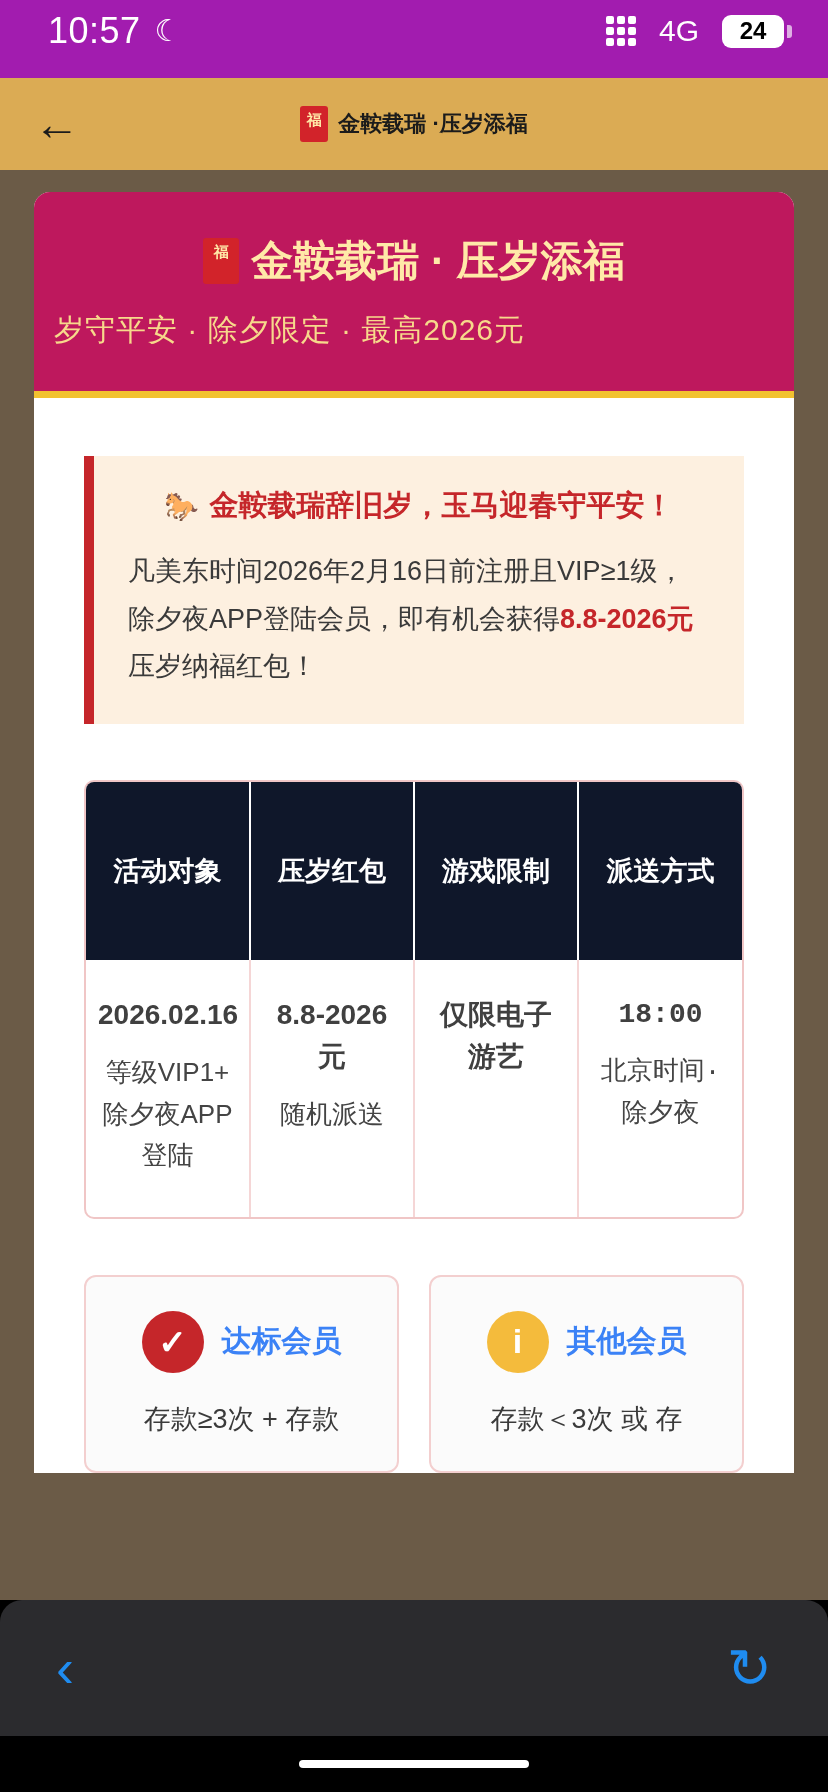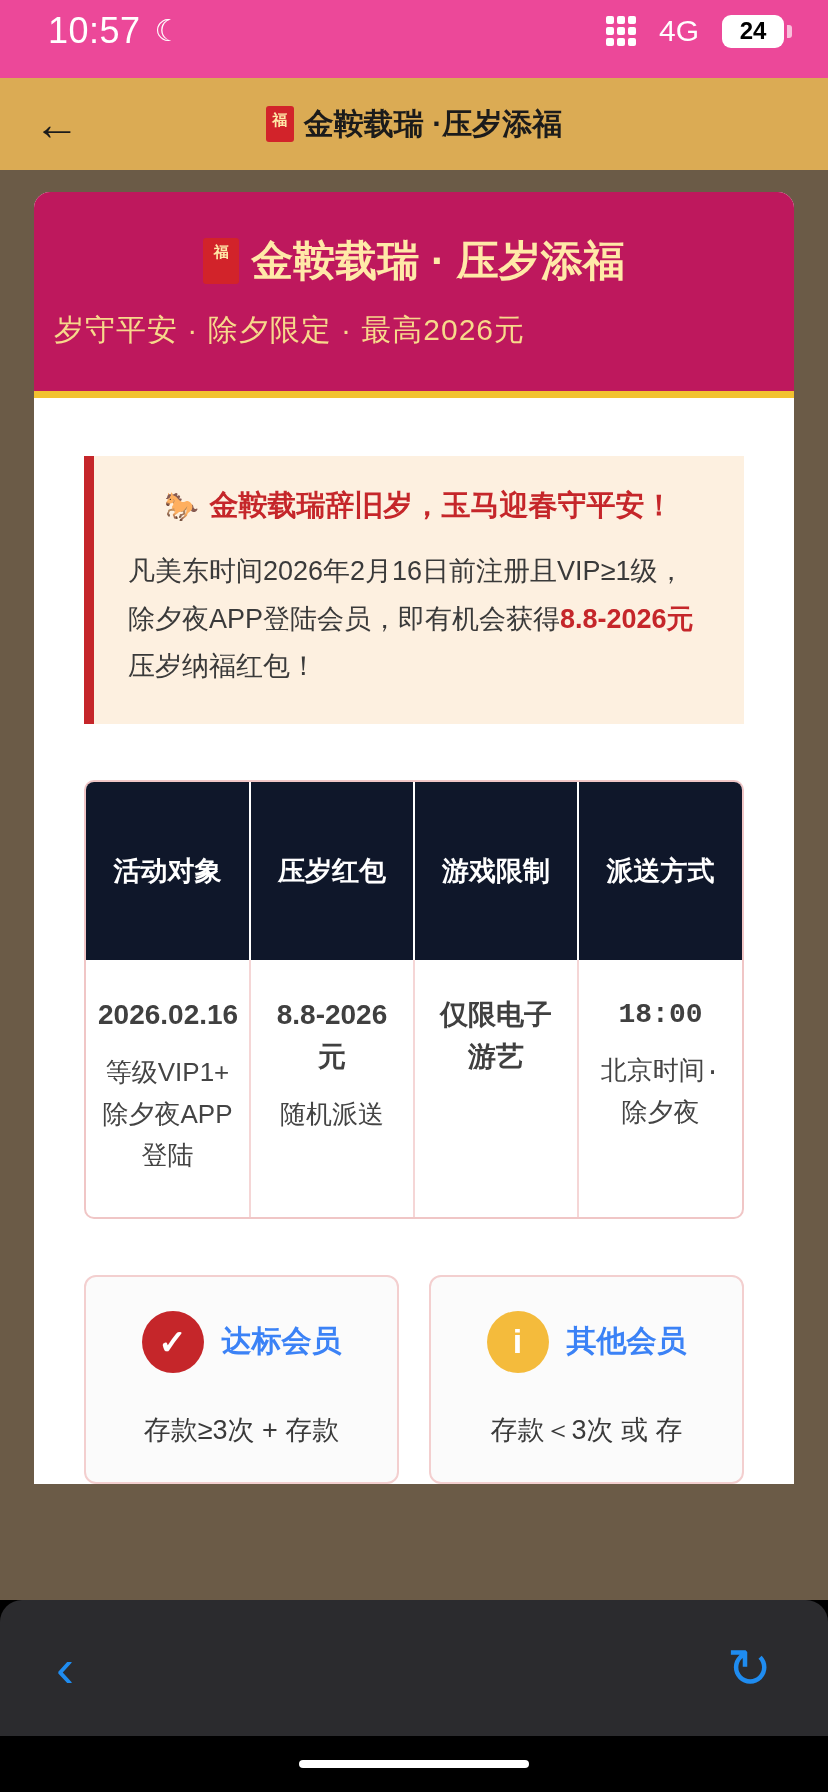"10:57" .statusbar { background: #ec4899 -> #a21caf }
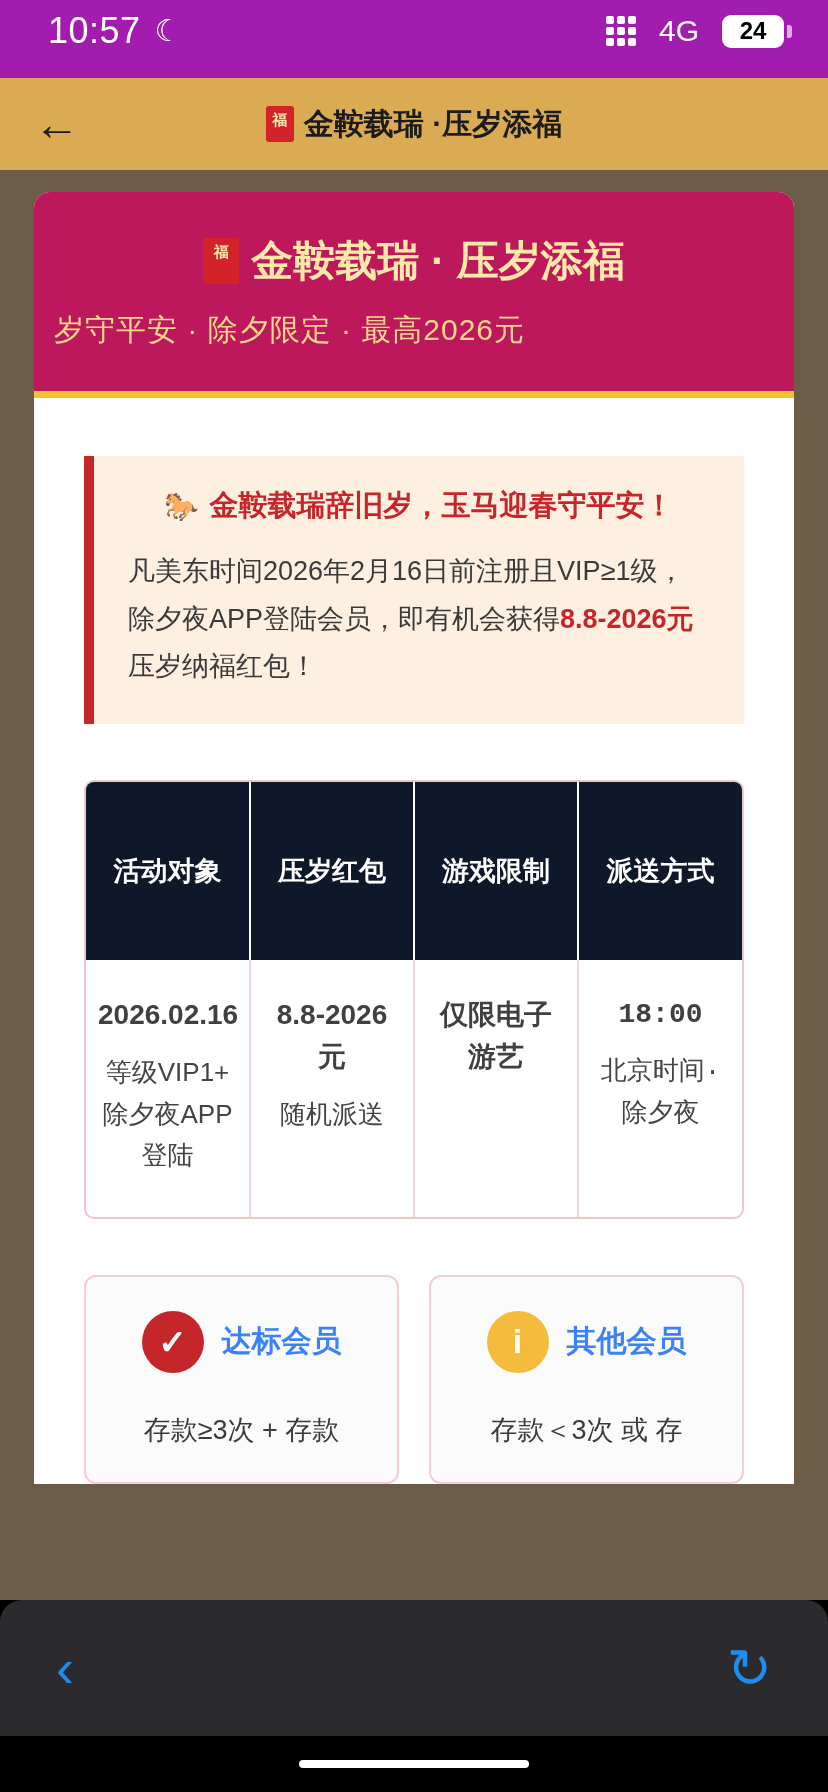"金鞍载瑞 ·压岁添福" .appbar-title { font-size: 30px -> 22px }
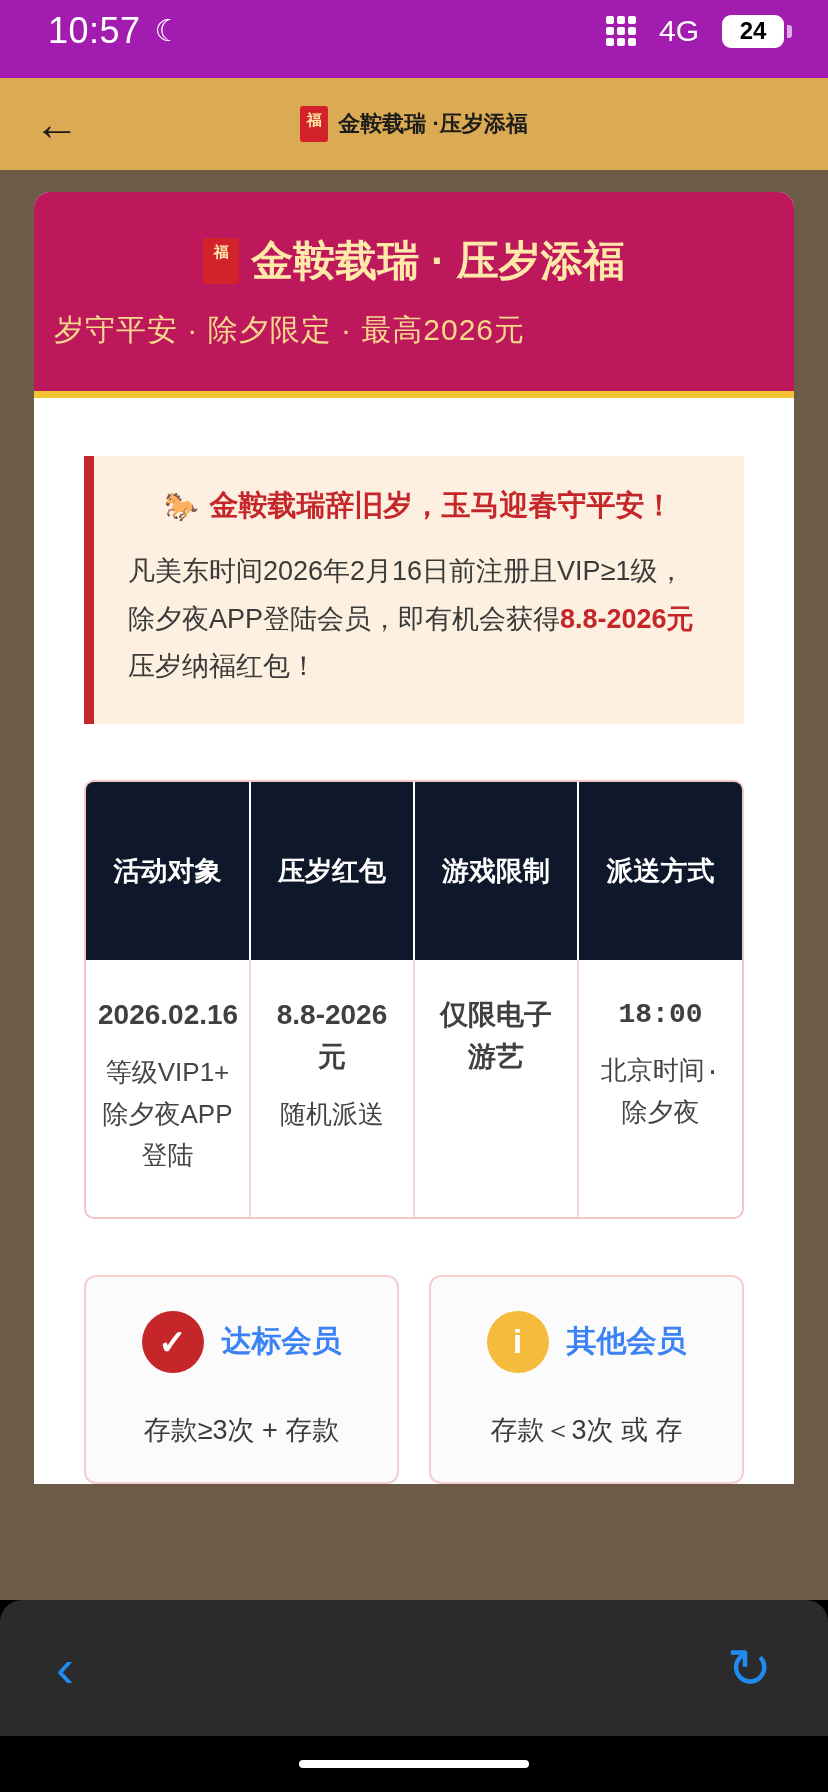"存款≥3次 + 存款" .box-text { margin-top: 36px -> 25px }
